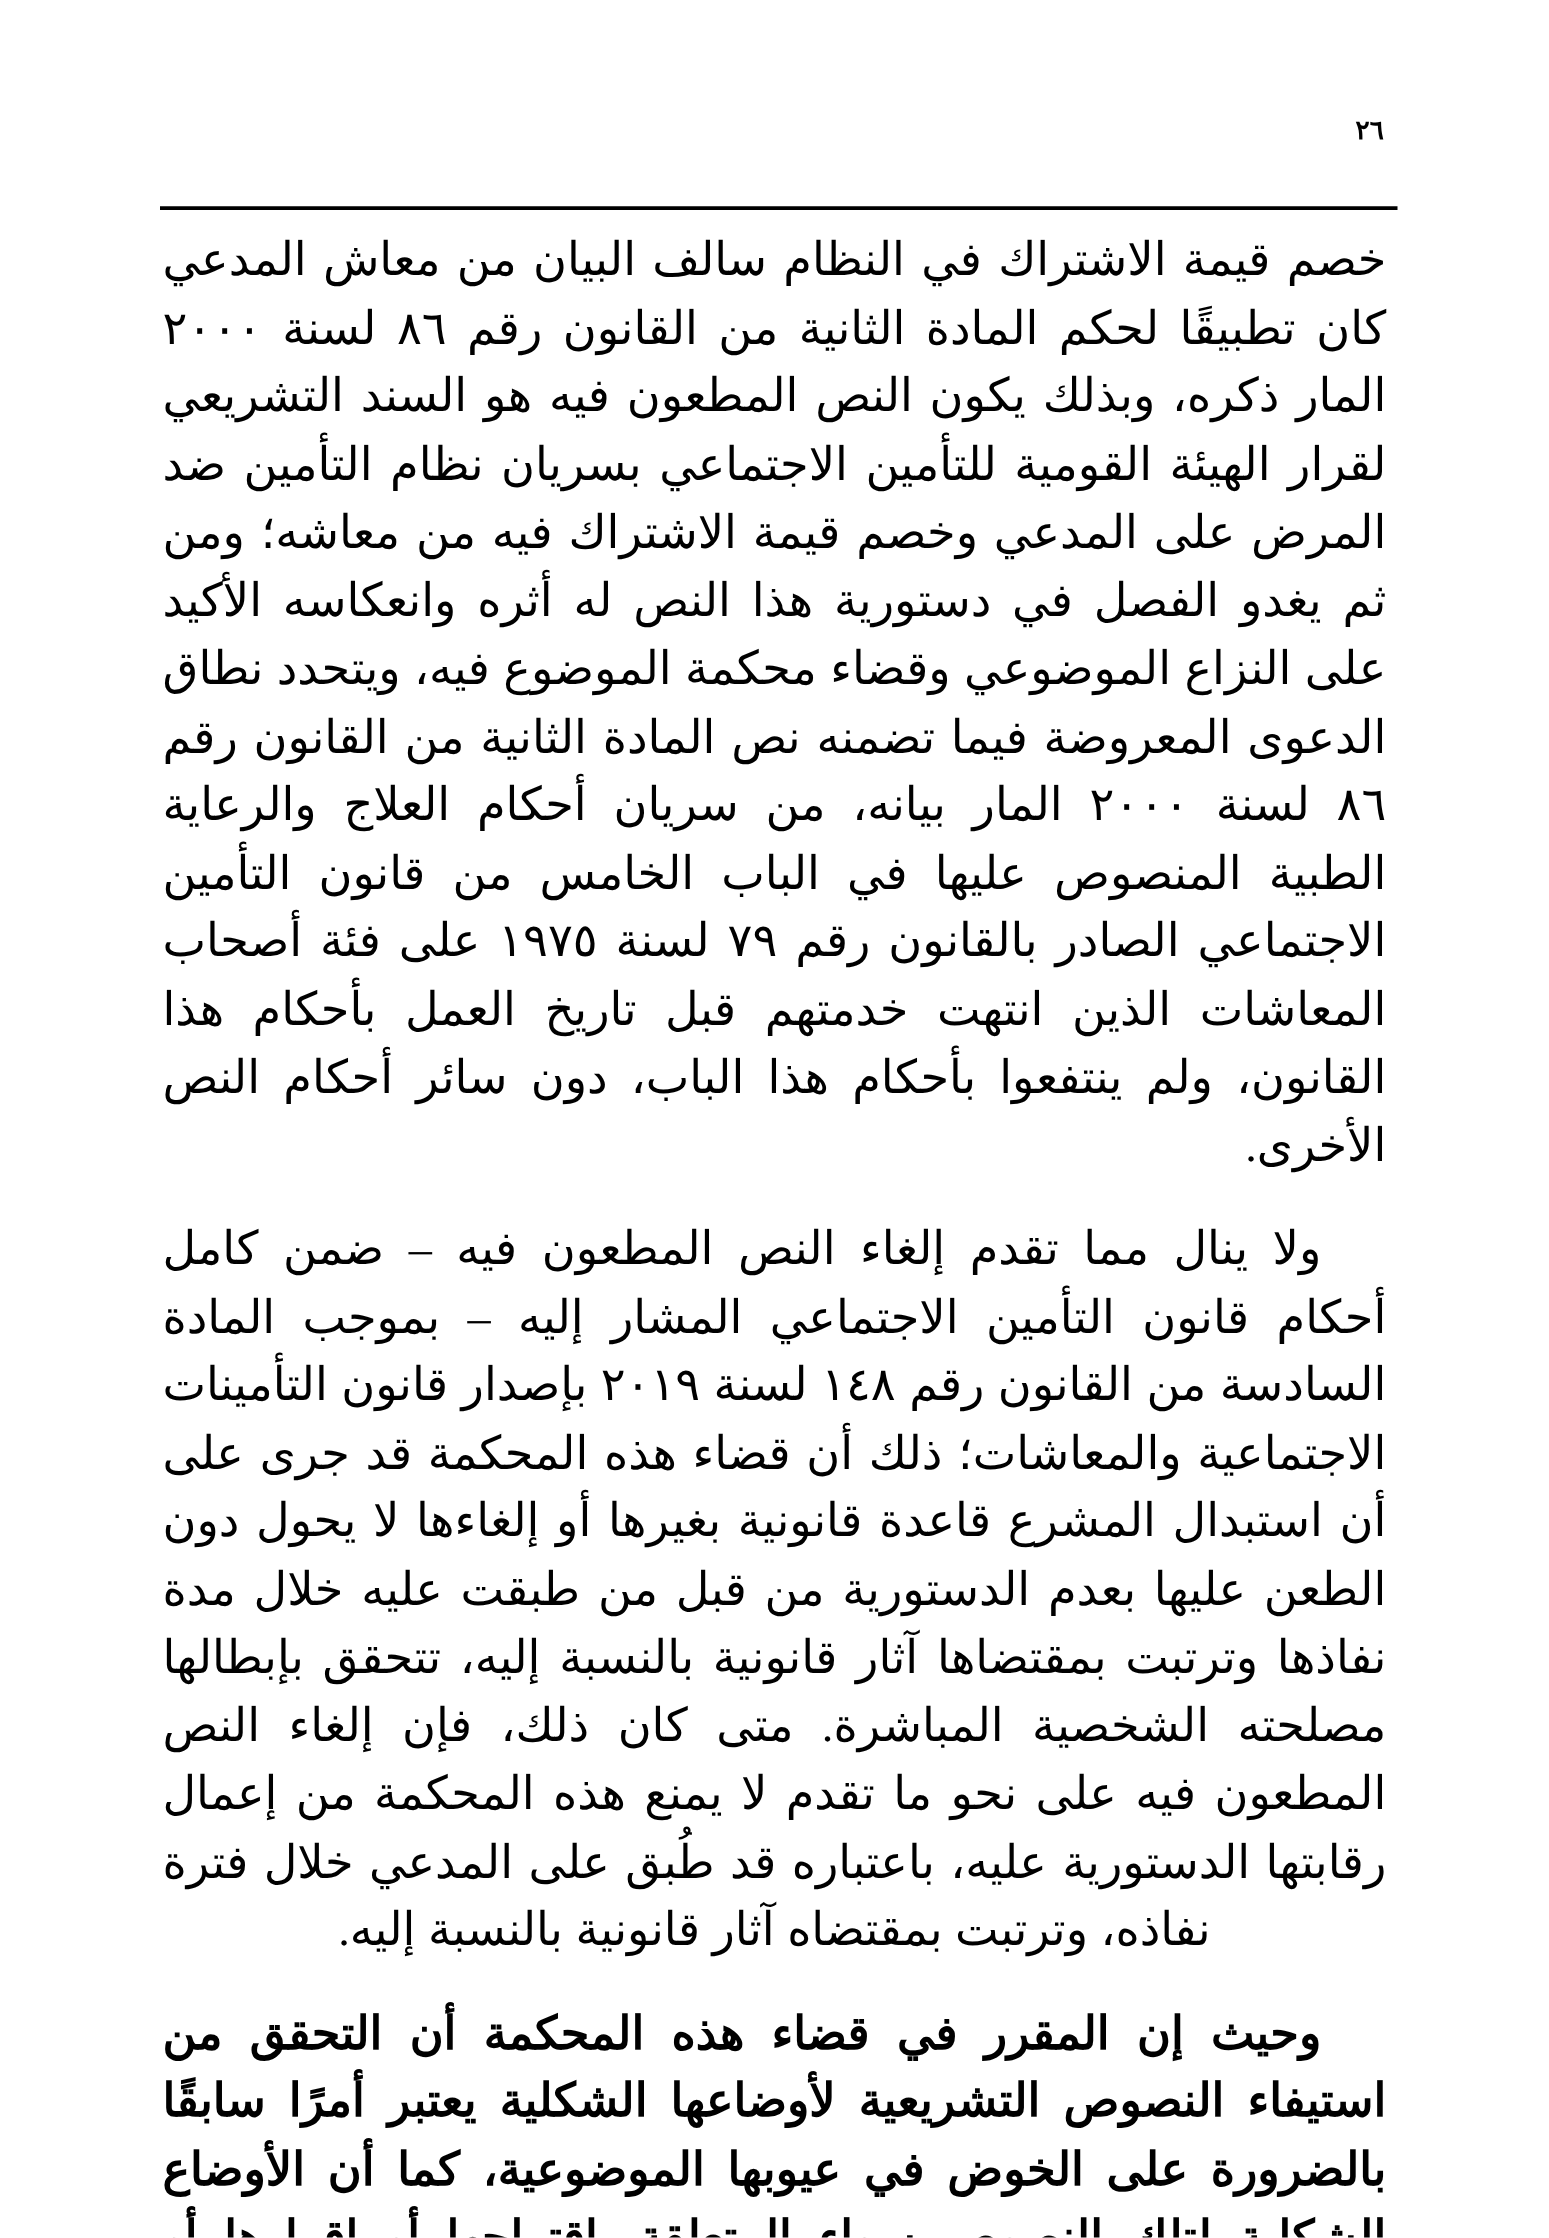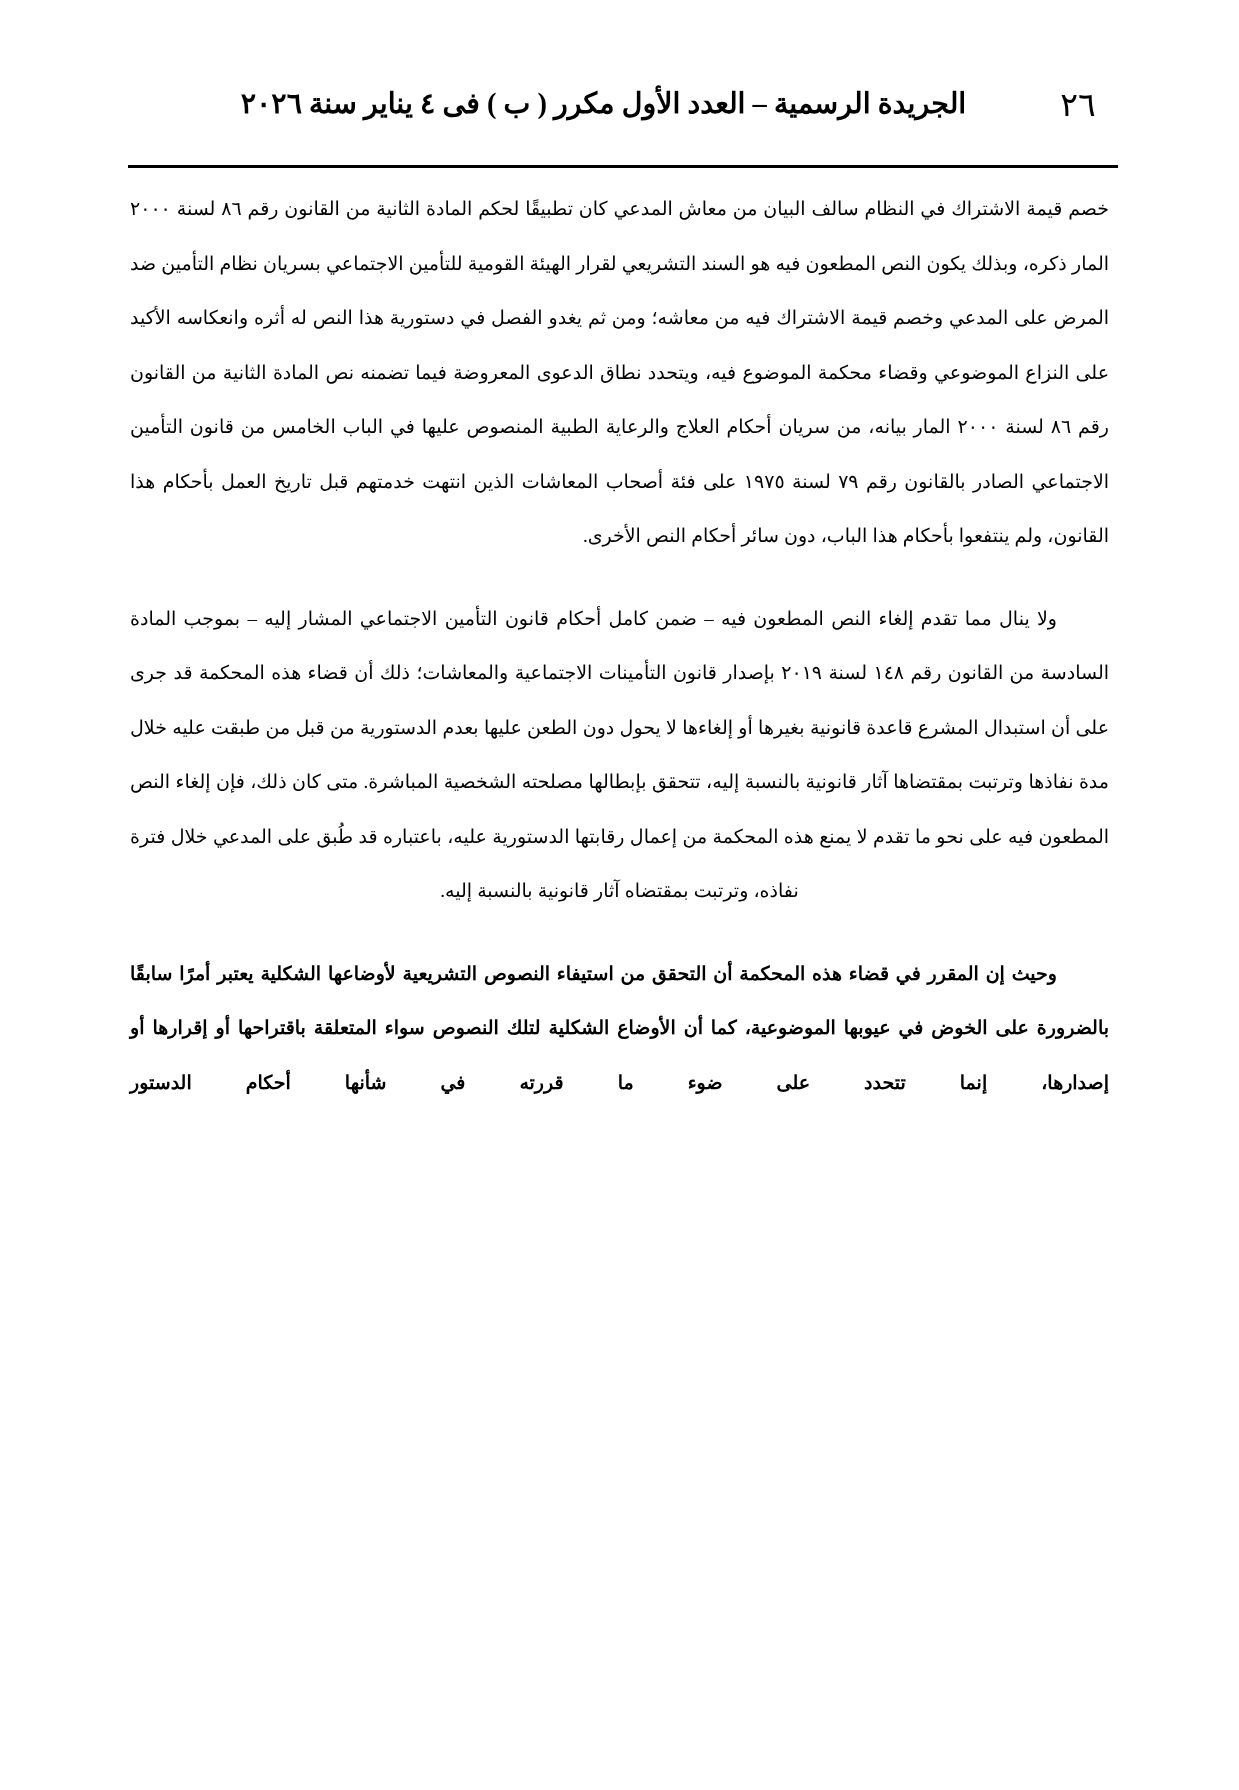"الجريدة الرسمية – العدد الأول" div.header-title { html: <div>الجريدة الرسمية – العدد الأول مكرر ( ب ) فى ٤ يناير سنة ٢٠٢٦</div> -> none }
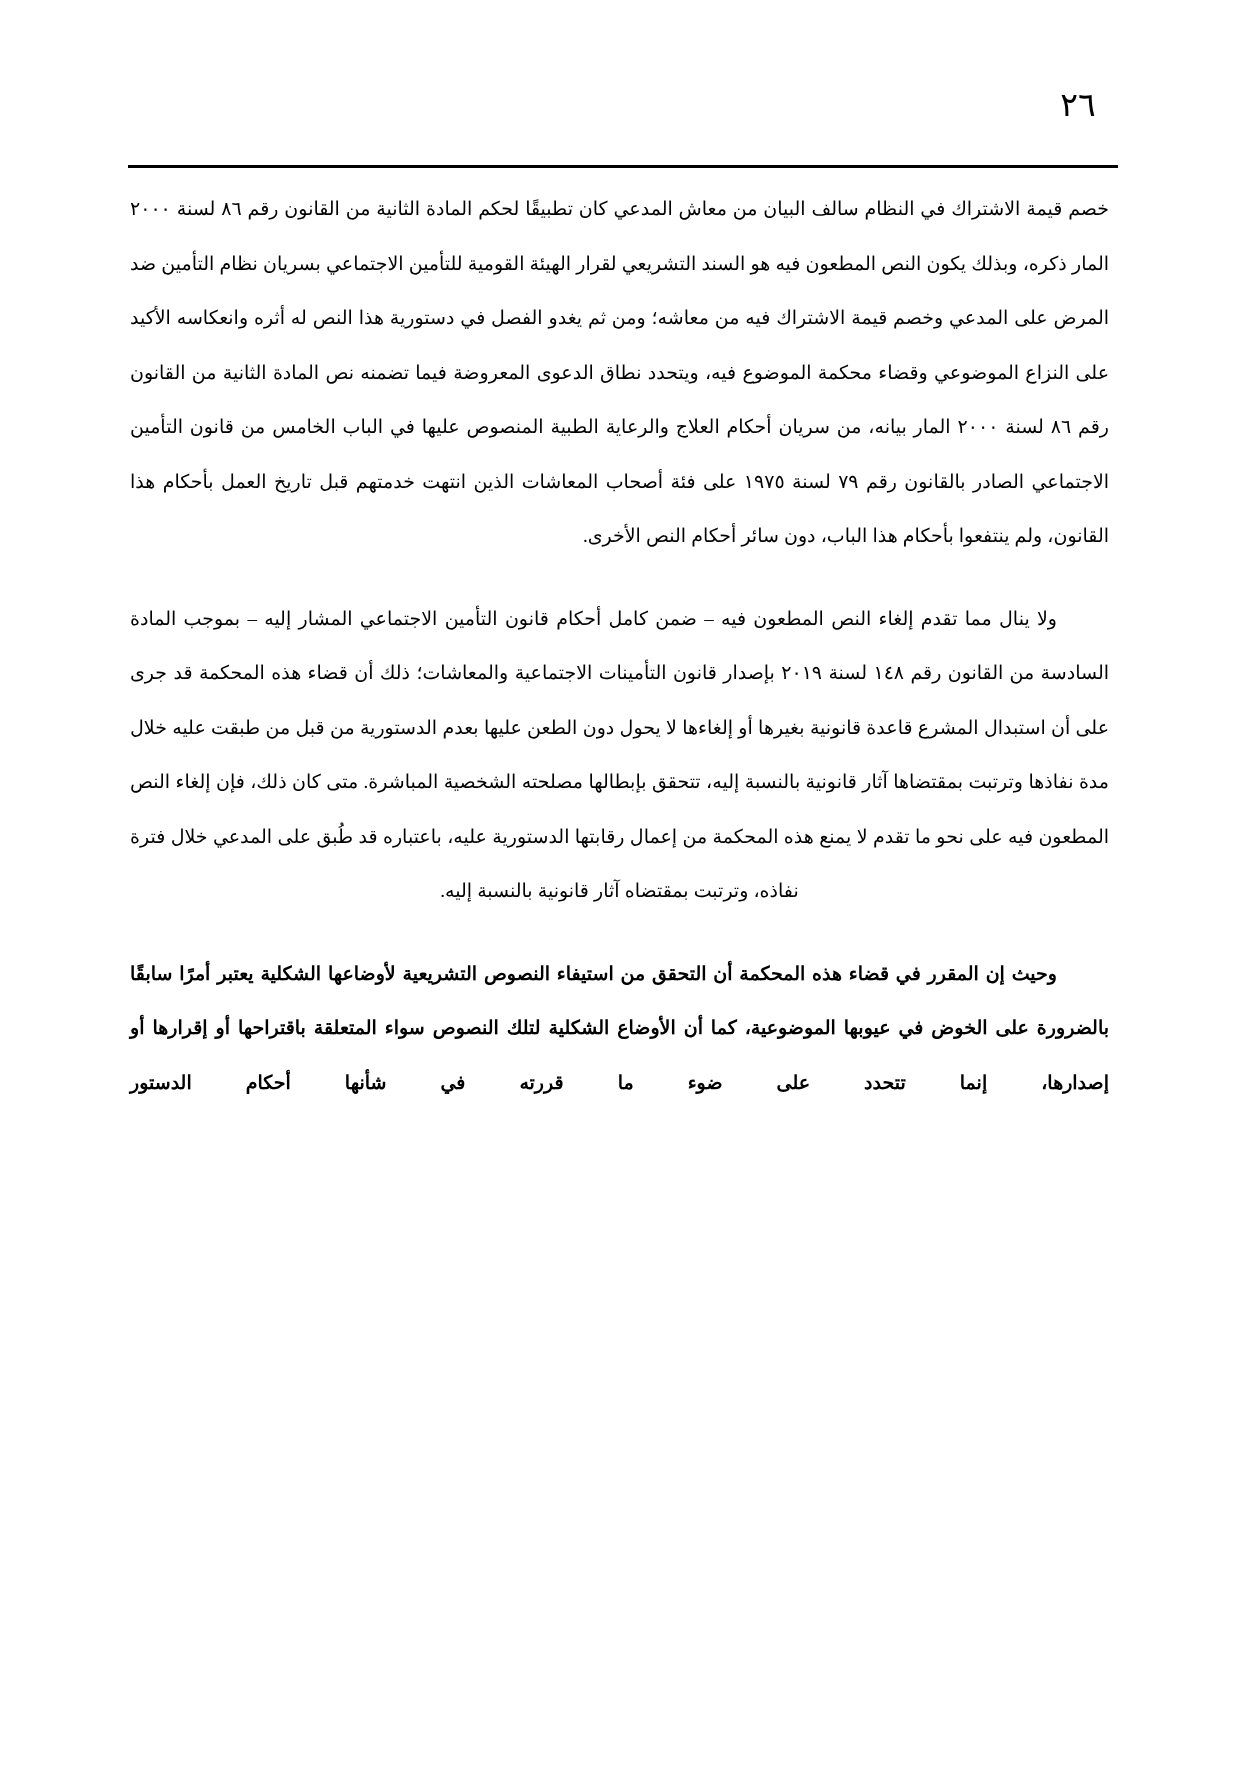"٢٦" .page-number { font-size: 33px -> 21px; font-weight: 400 -> 700; text-align: center -> right }
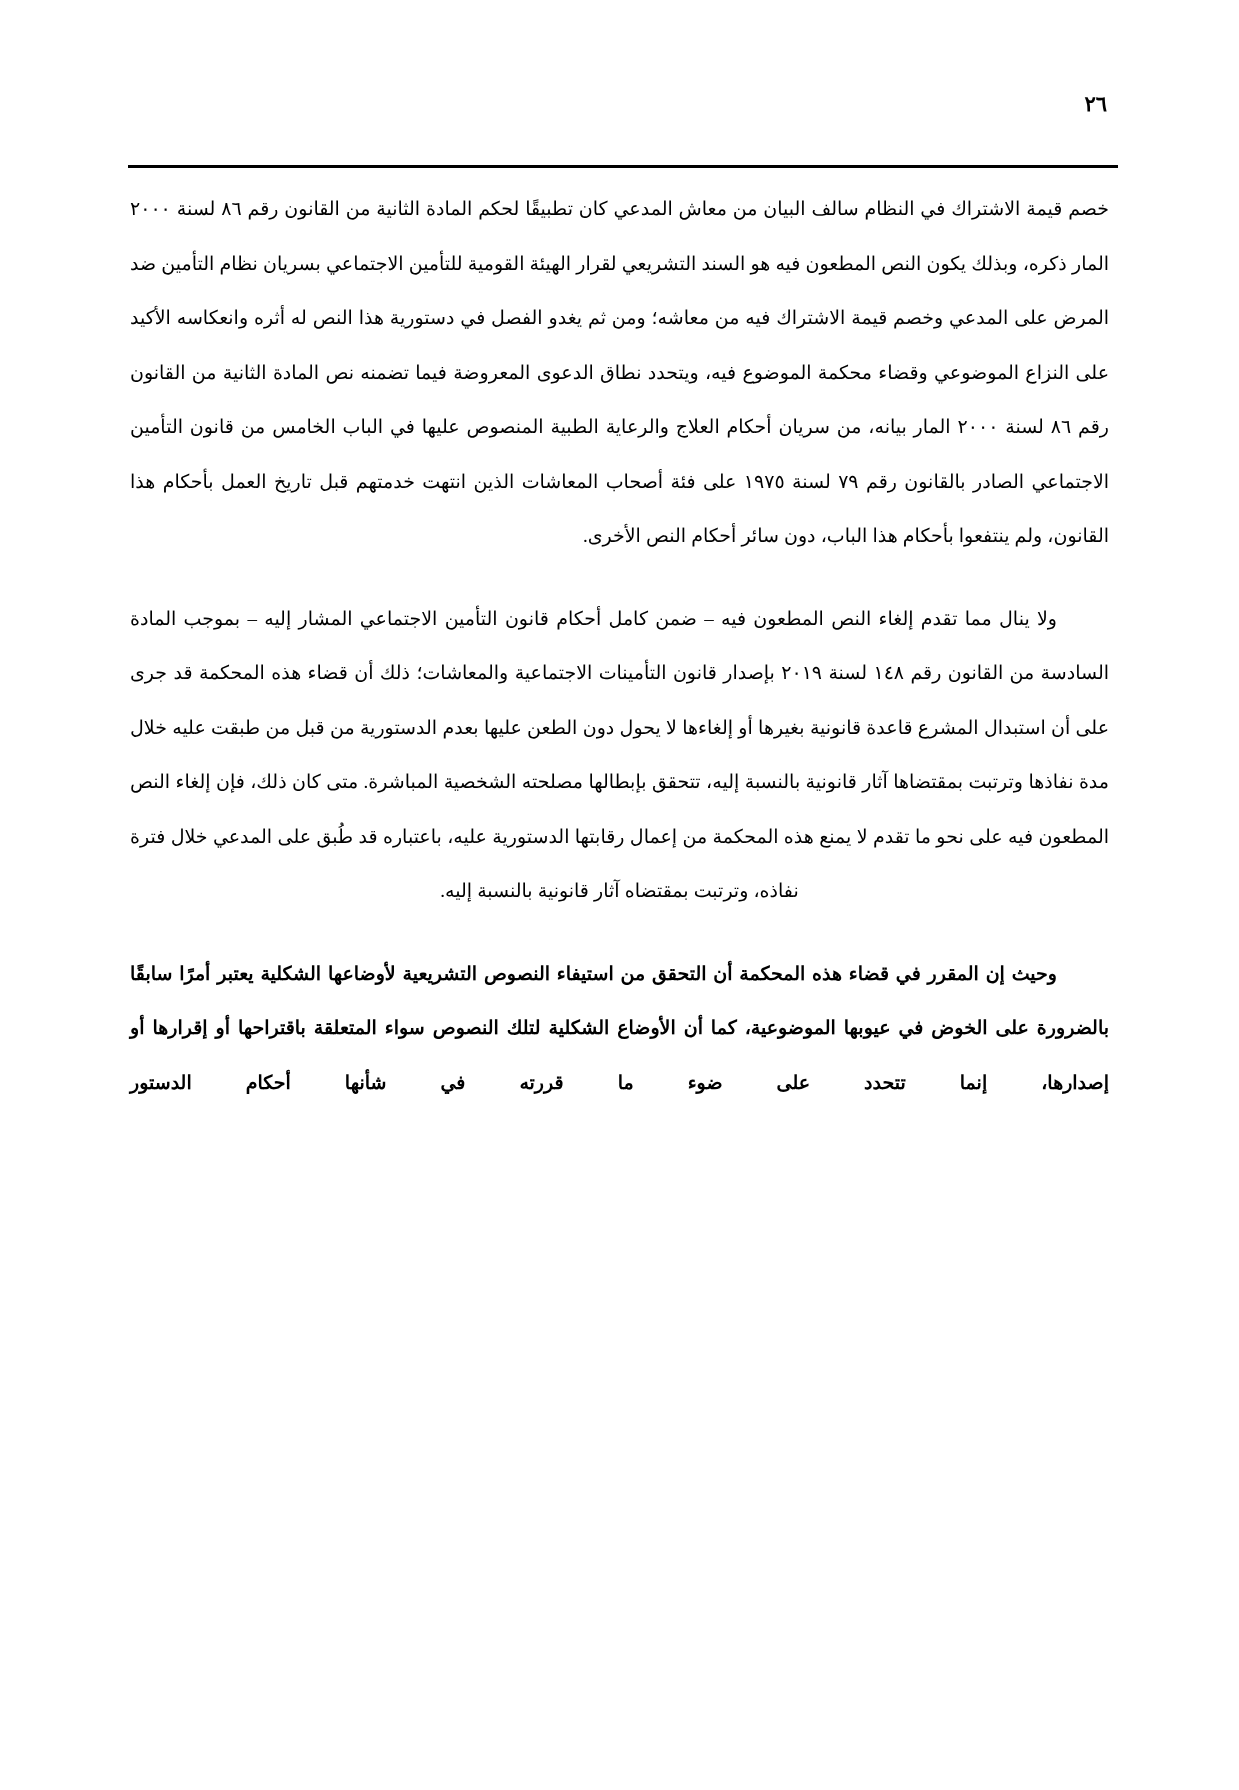"خصم قيمة الاشتراك في النظام" p.para { font-size: 19px -> 37px }
